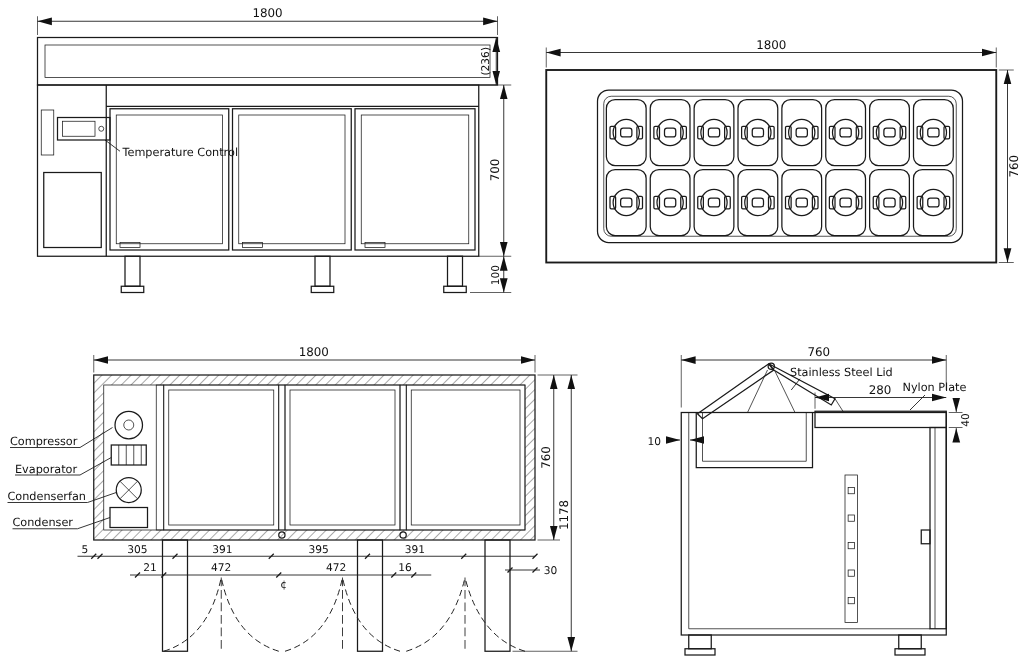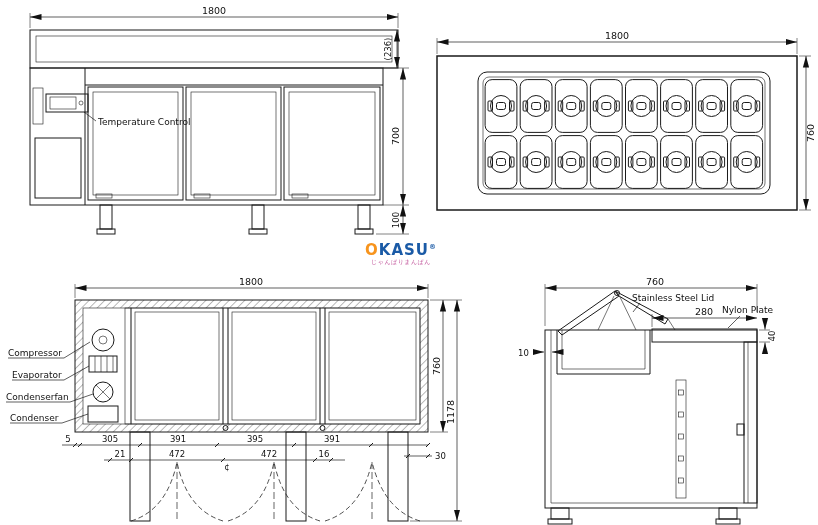"OKASU®" div.logo { html: <div> <div><span>O</span><span>KASU</span><sup>®</sup></div> <div>じゃんぱりまんぱん</div> </div> -> none }
